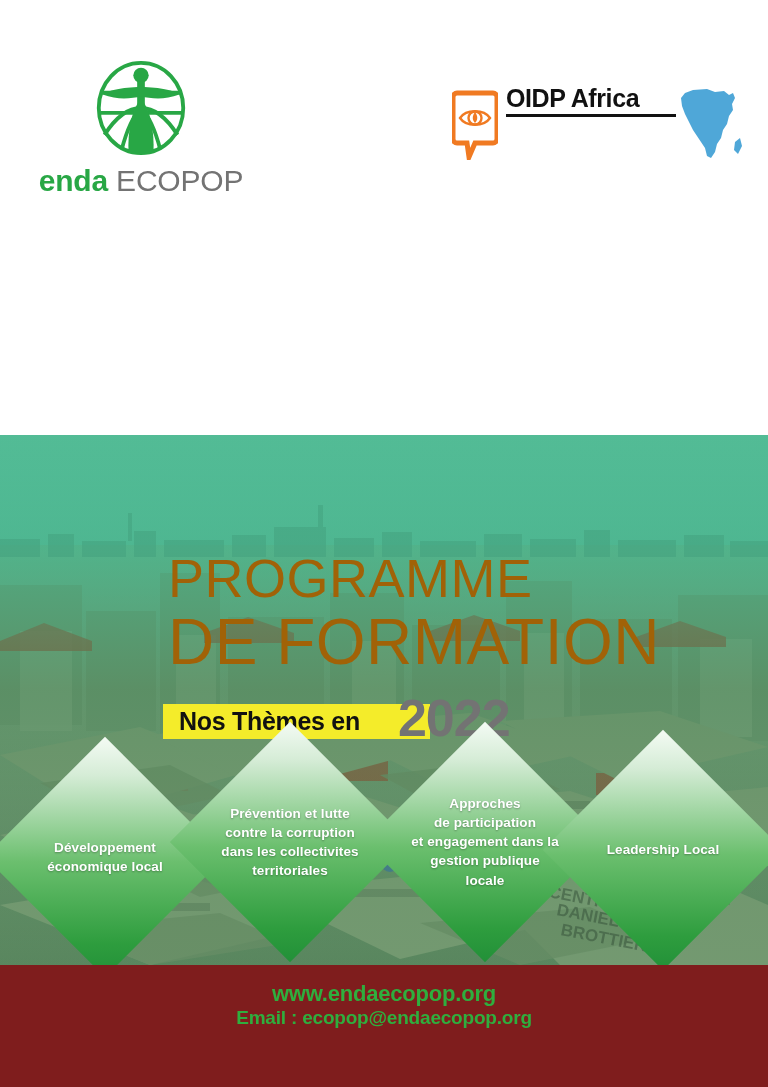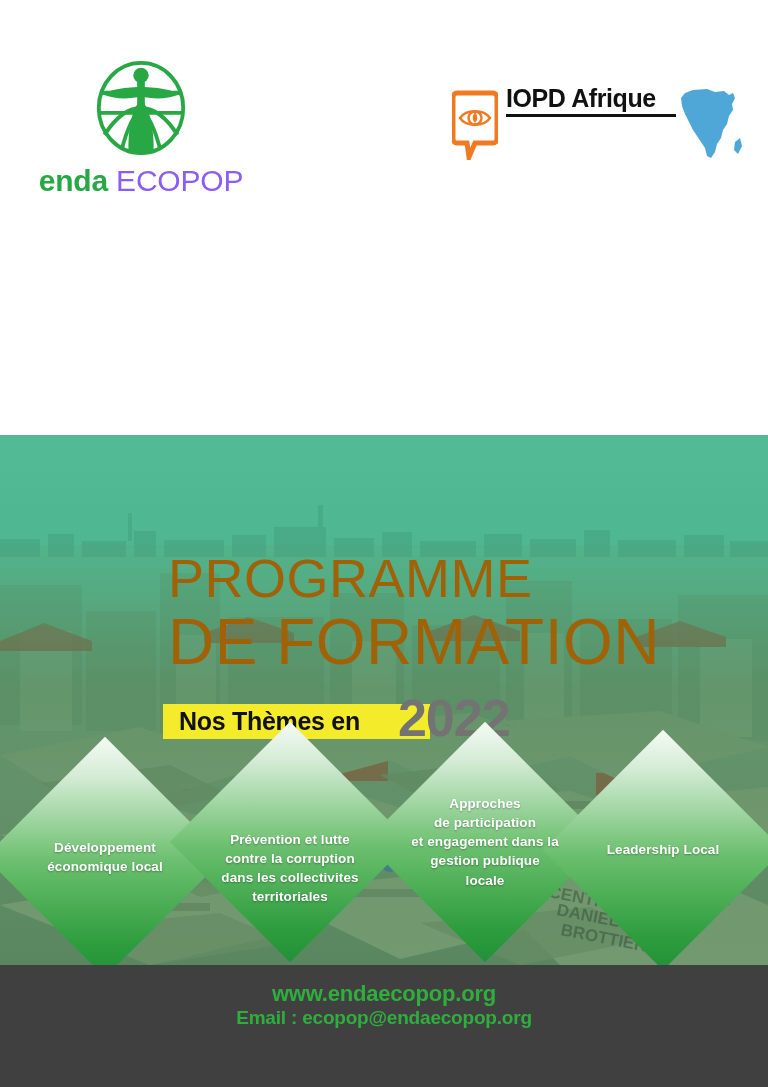"IOPD Afrique" div.oidp-line1 { text: IOPD Afrique -> OIDP Africa }
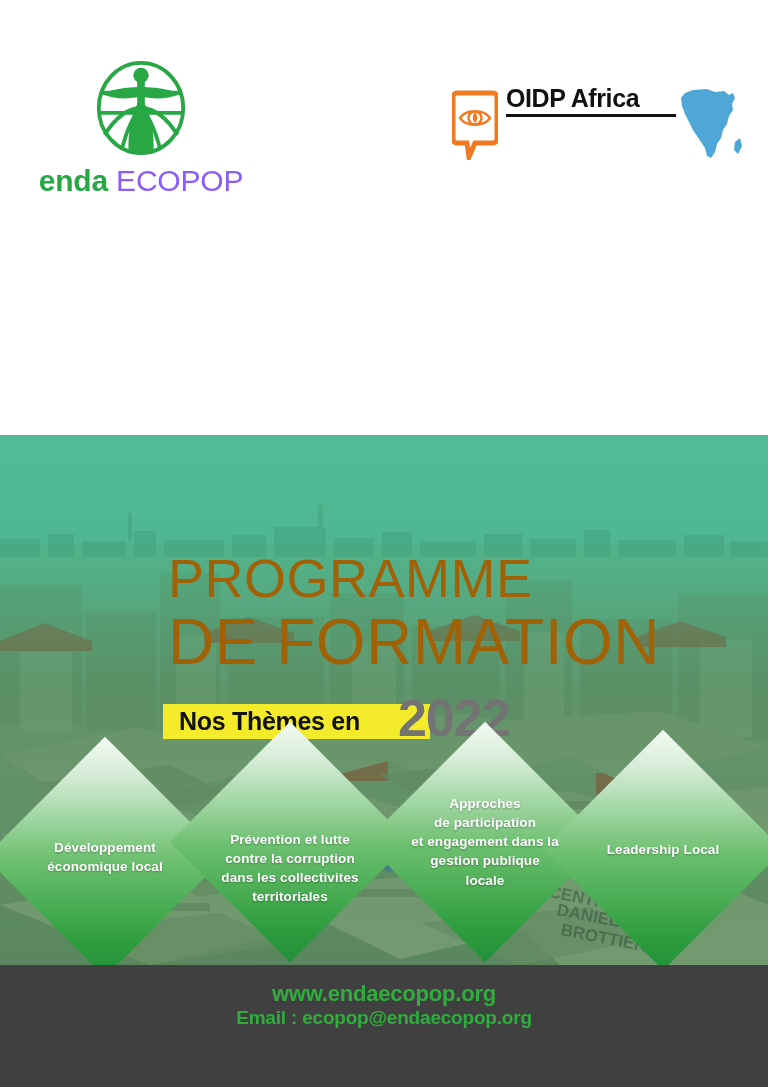"ECOPOP" .enda-word-light { color: #8b5cf6 -> #737373 }
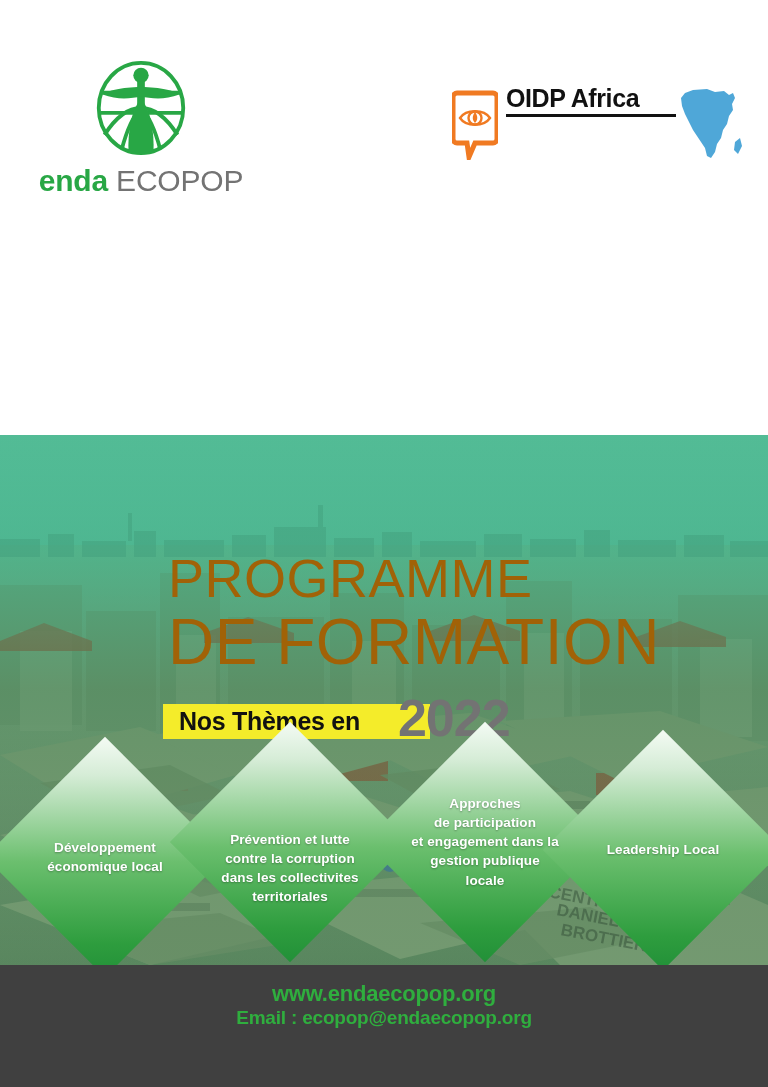"Prévention et lutte" .dl1 { margin-top: 26px -> none }
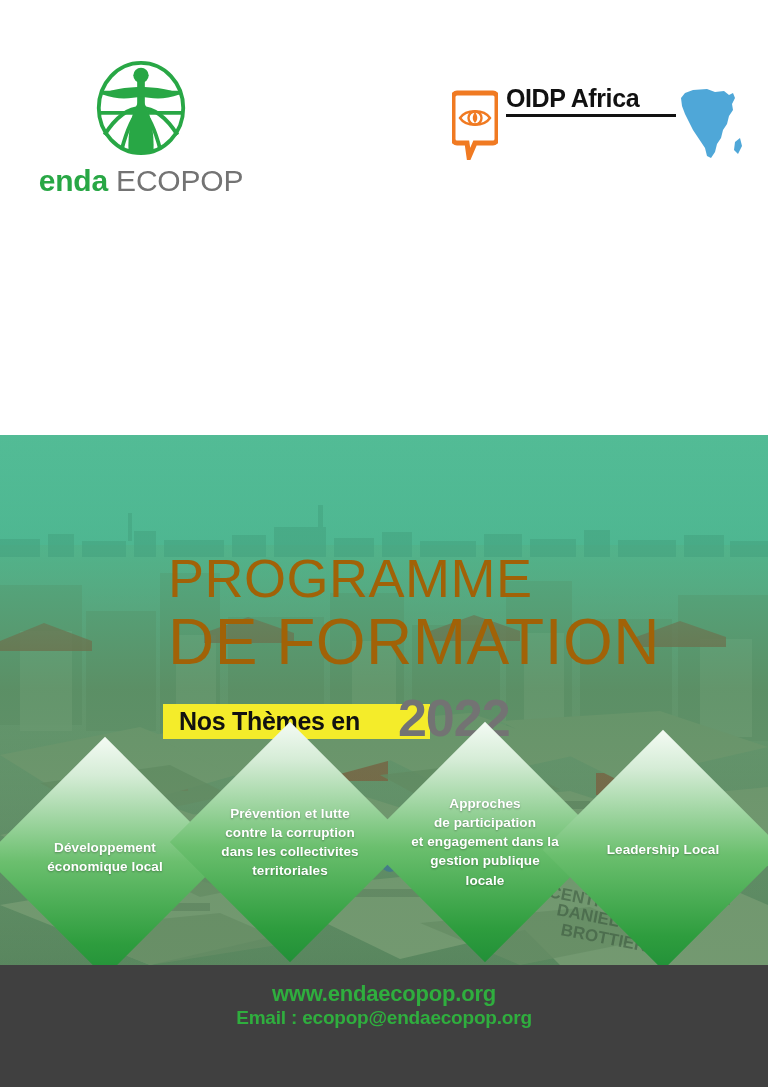"www.endaecopop.org" .footer { background: #404040 -> #7f1d1d }
